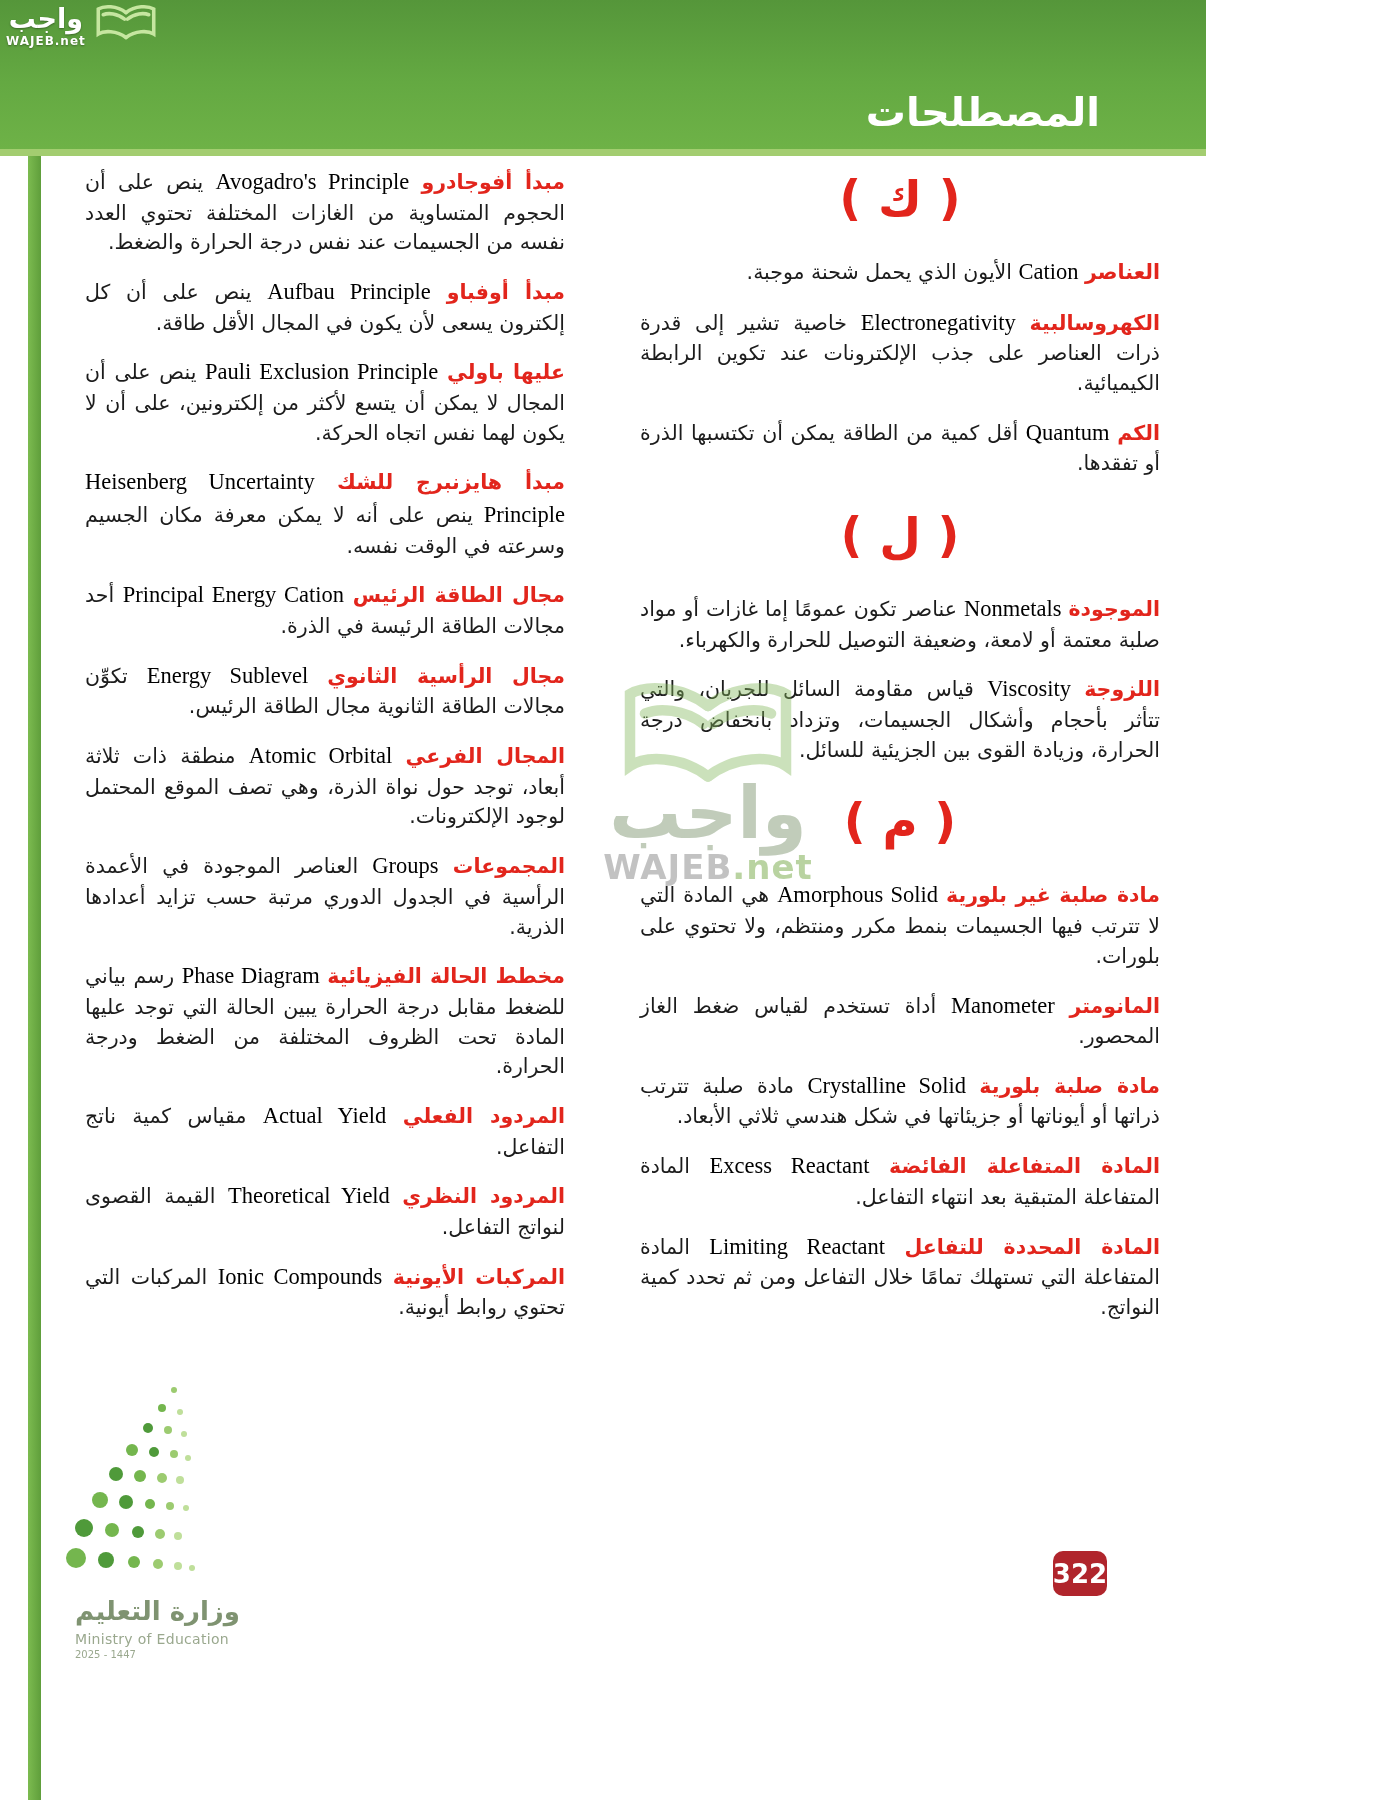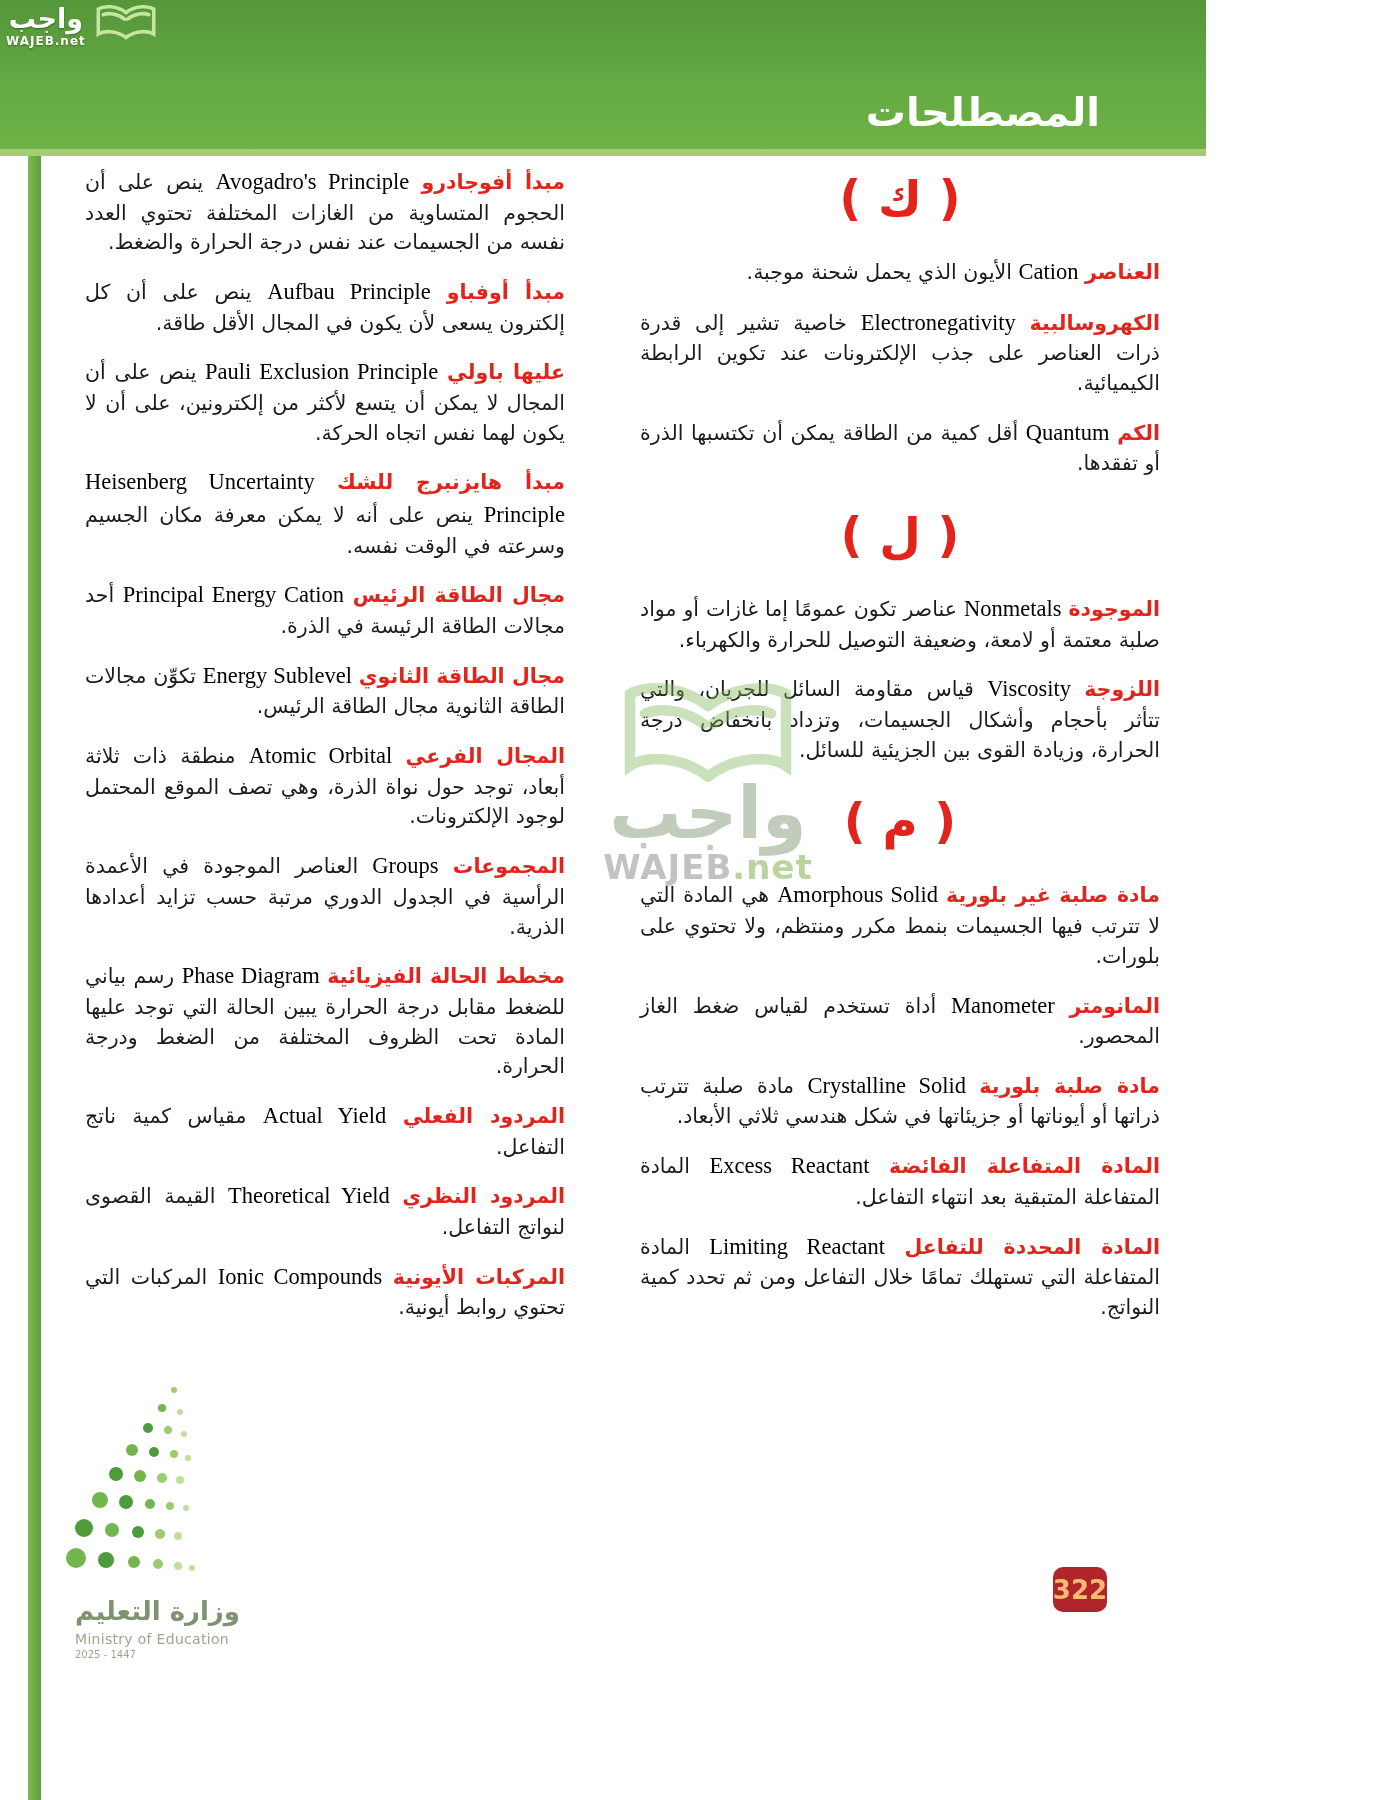"مجال الطاقة الثانوي" b.term-ar { text: الطاقة -> الرأسية }
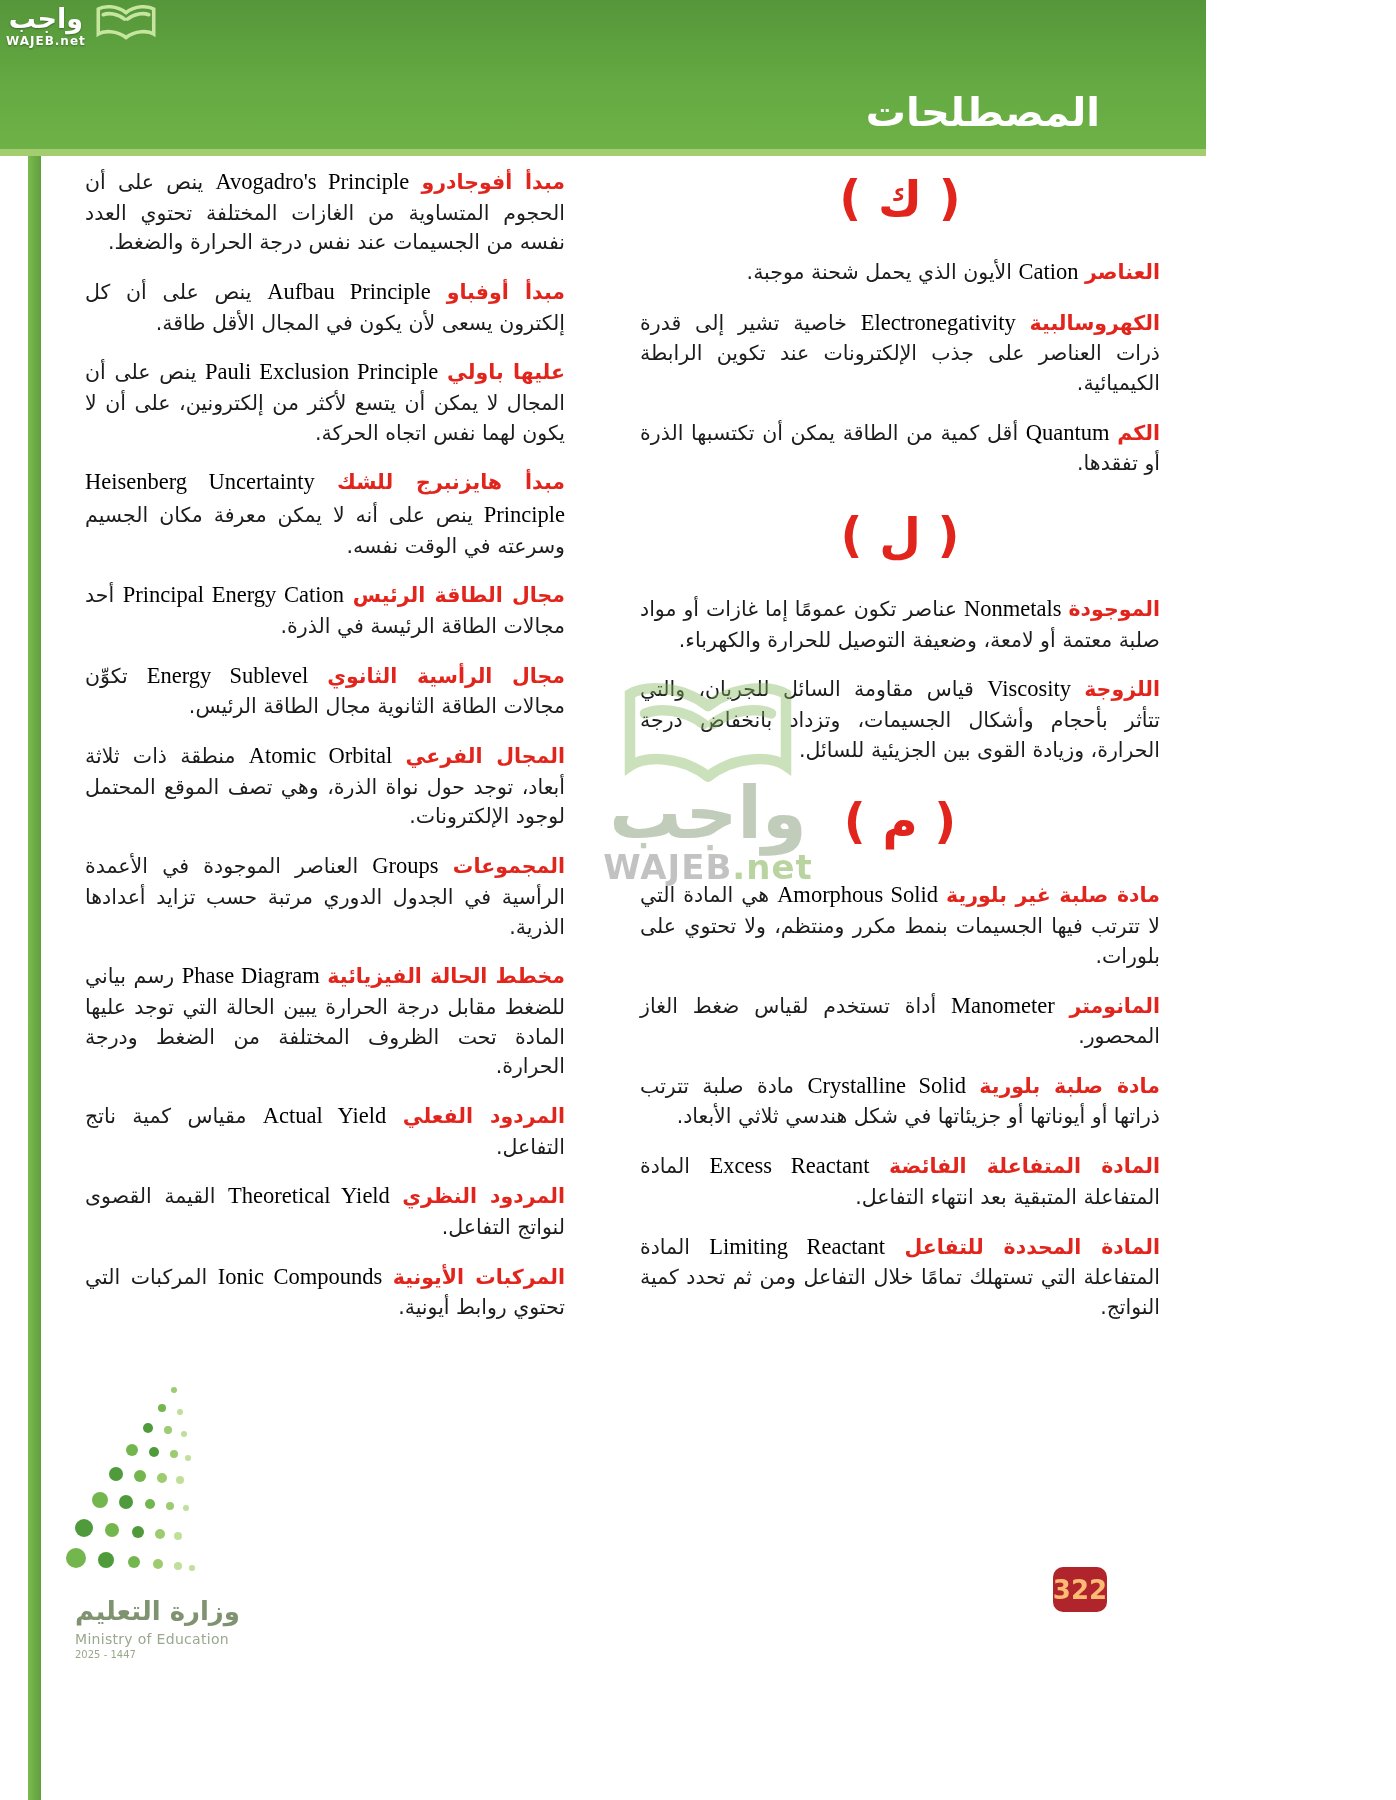"322" .page-badge { color: #fdba74 -> #ffffff; margin-top: 16px -> none }
